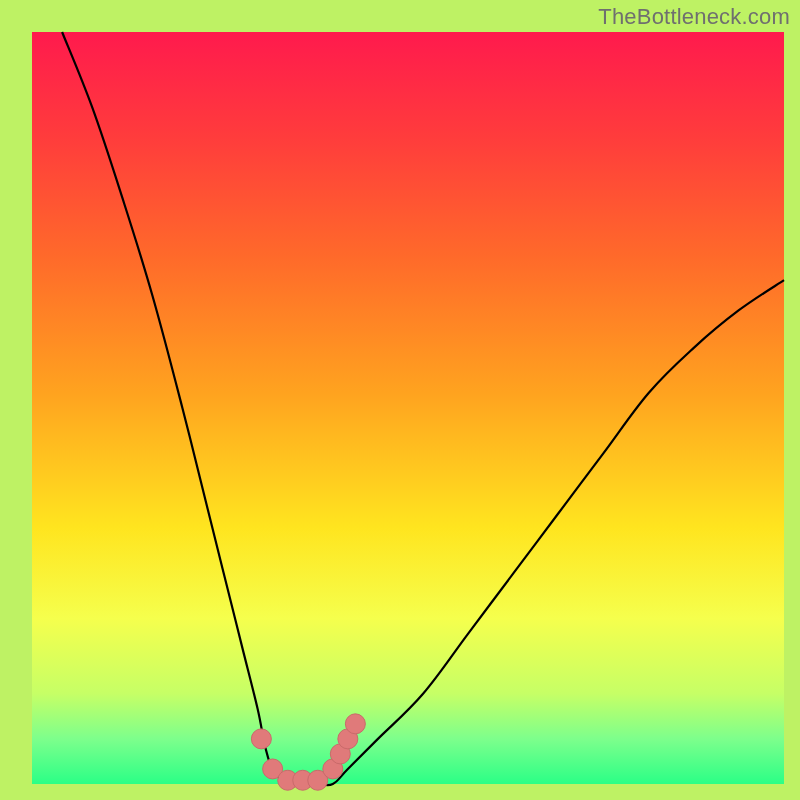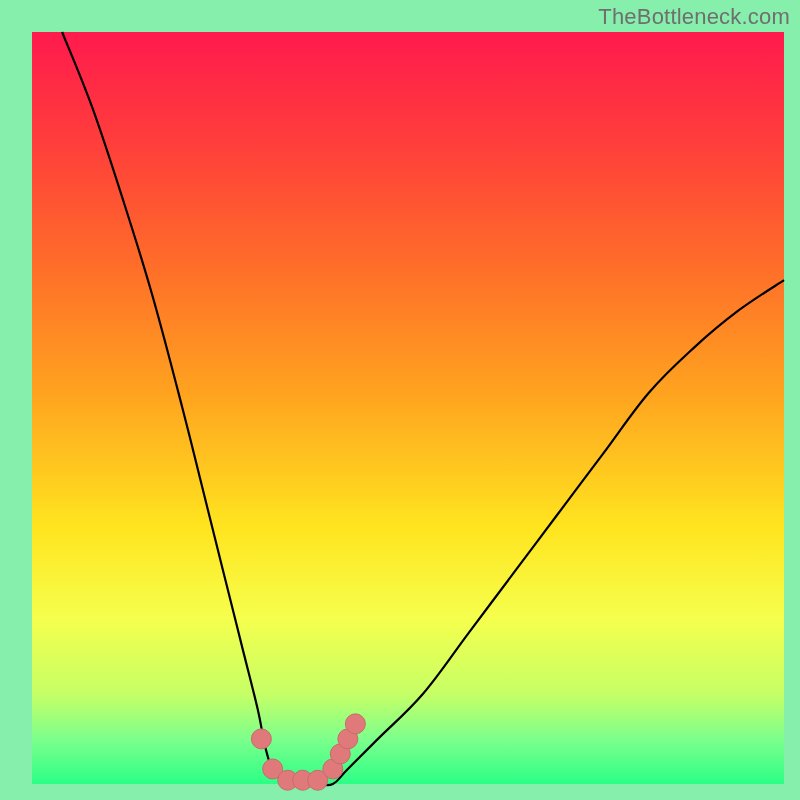"TheBottleneck.com" .frame { background: #86efac -> #bef264 }
